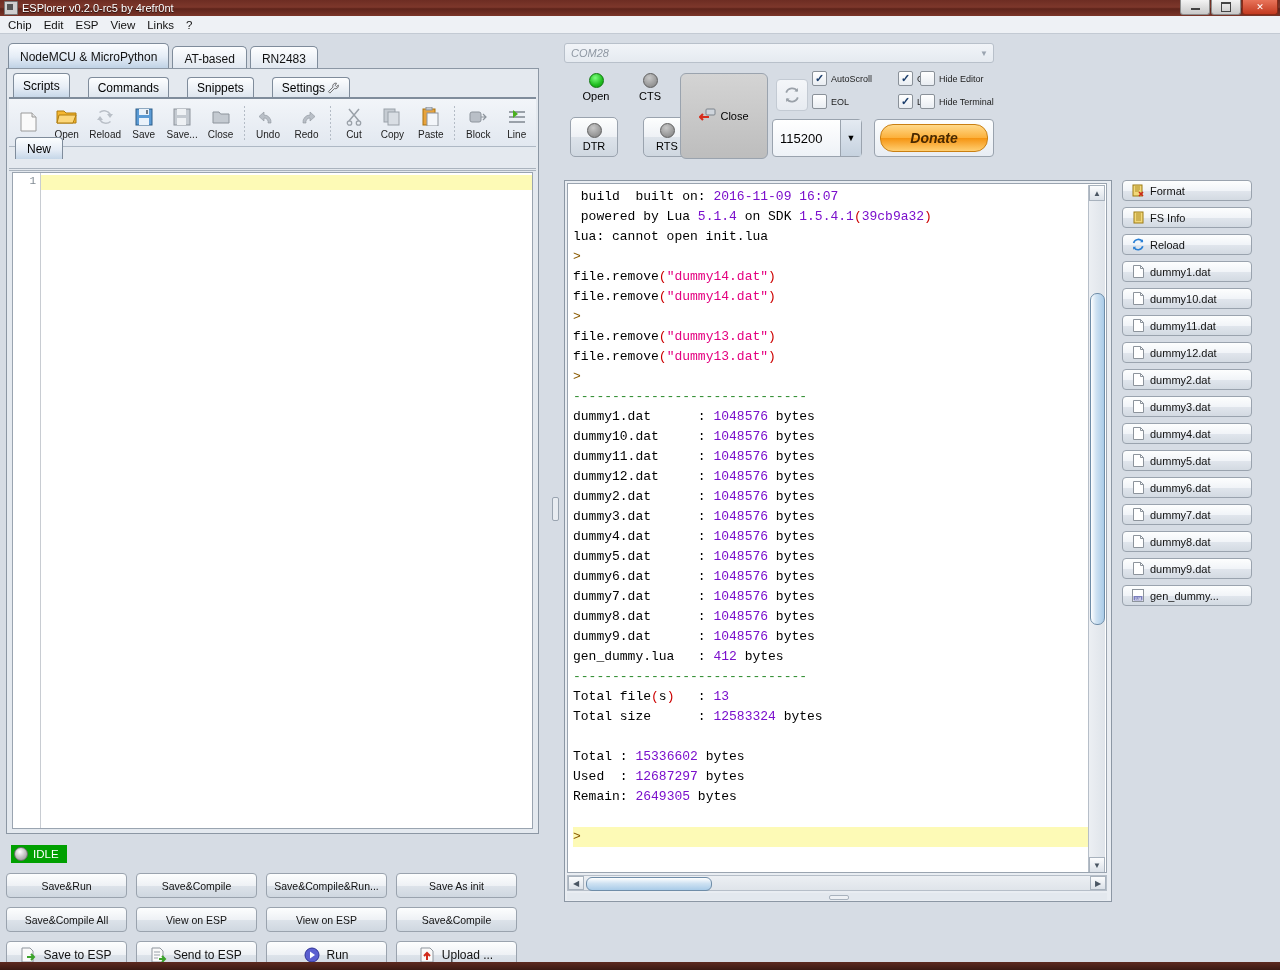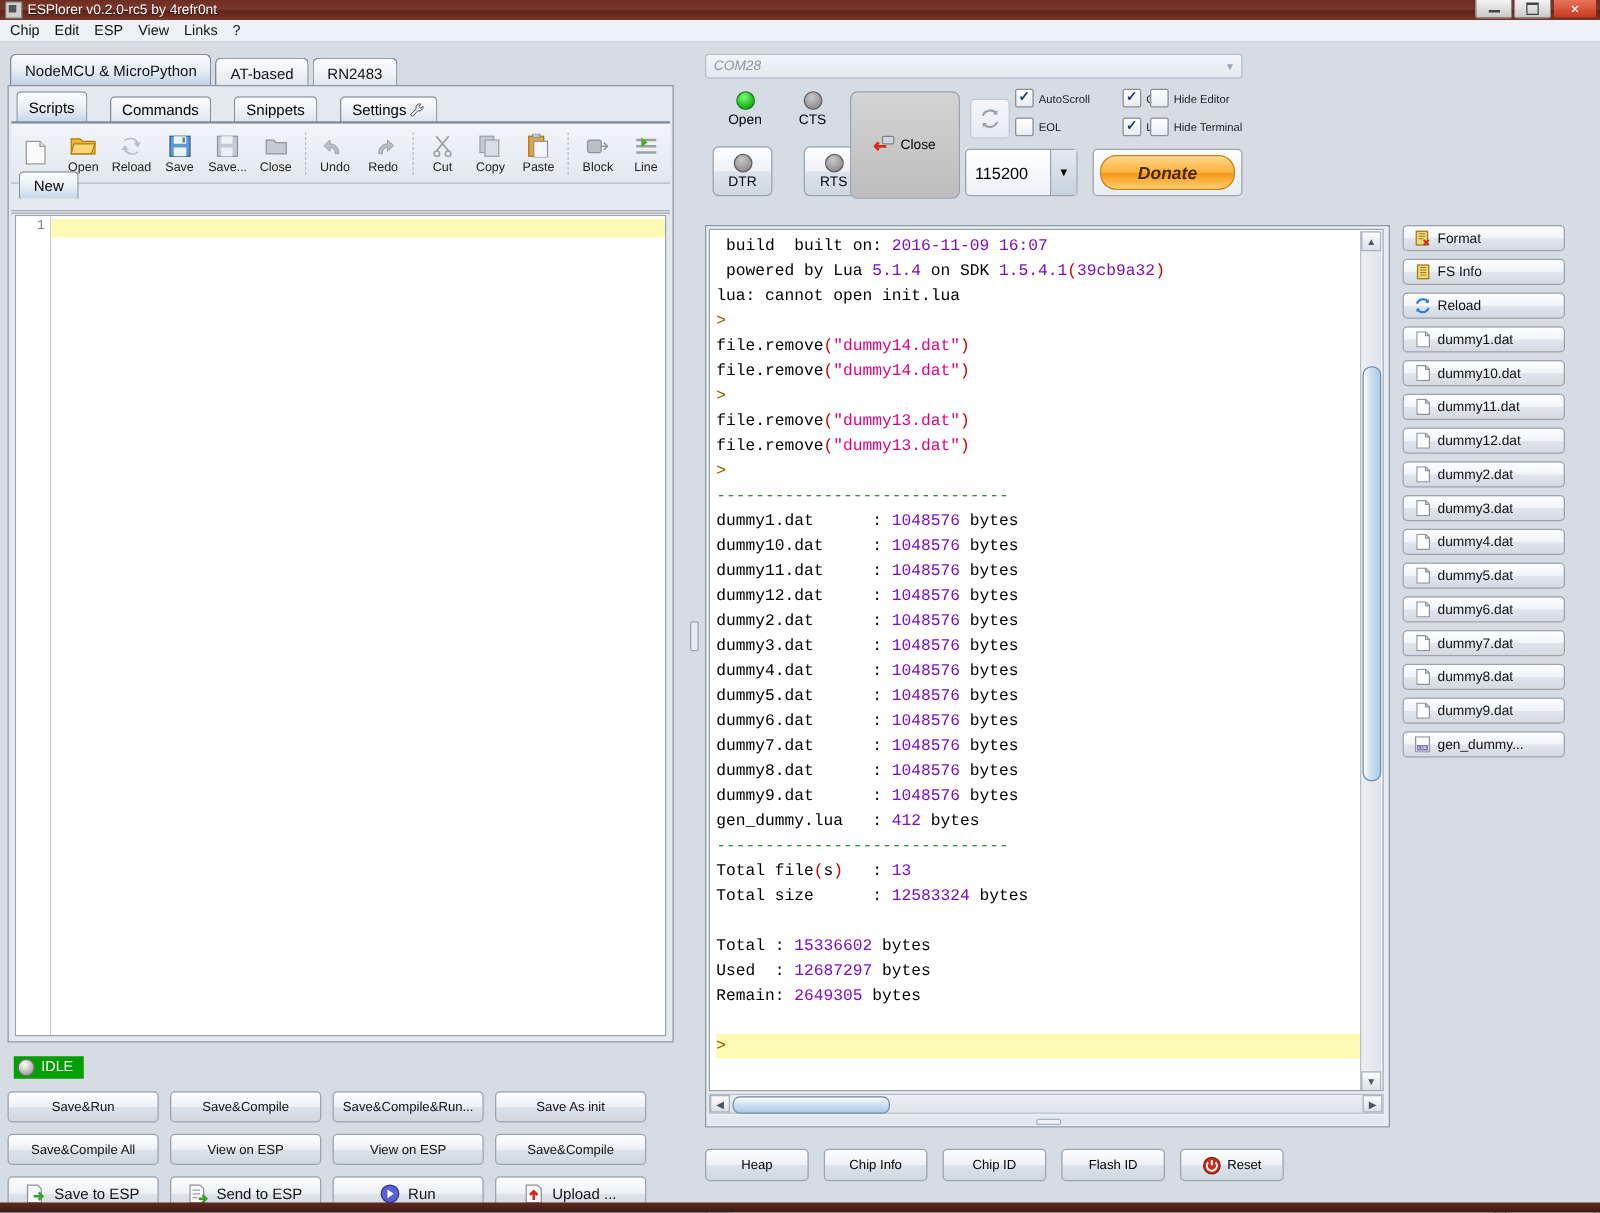"Heap" div { html: <div> <div>Heap</div> <div>Chip Info</div> <div>Chip ID</div> <div>Flash ID</div> <div> <span> <svg> <circle></circle> <path></path> <path></path> </svg> </span> <span>Reset</span> </div> </div> -> none }
